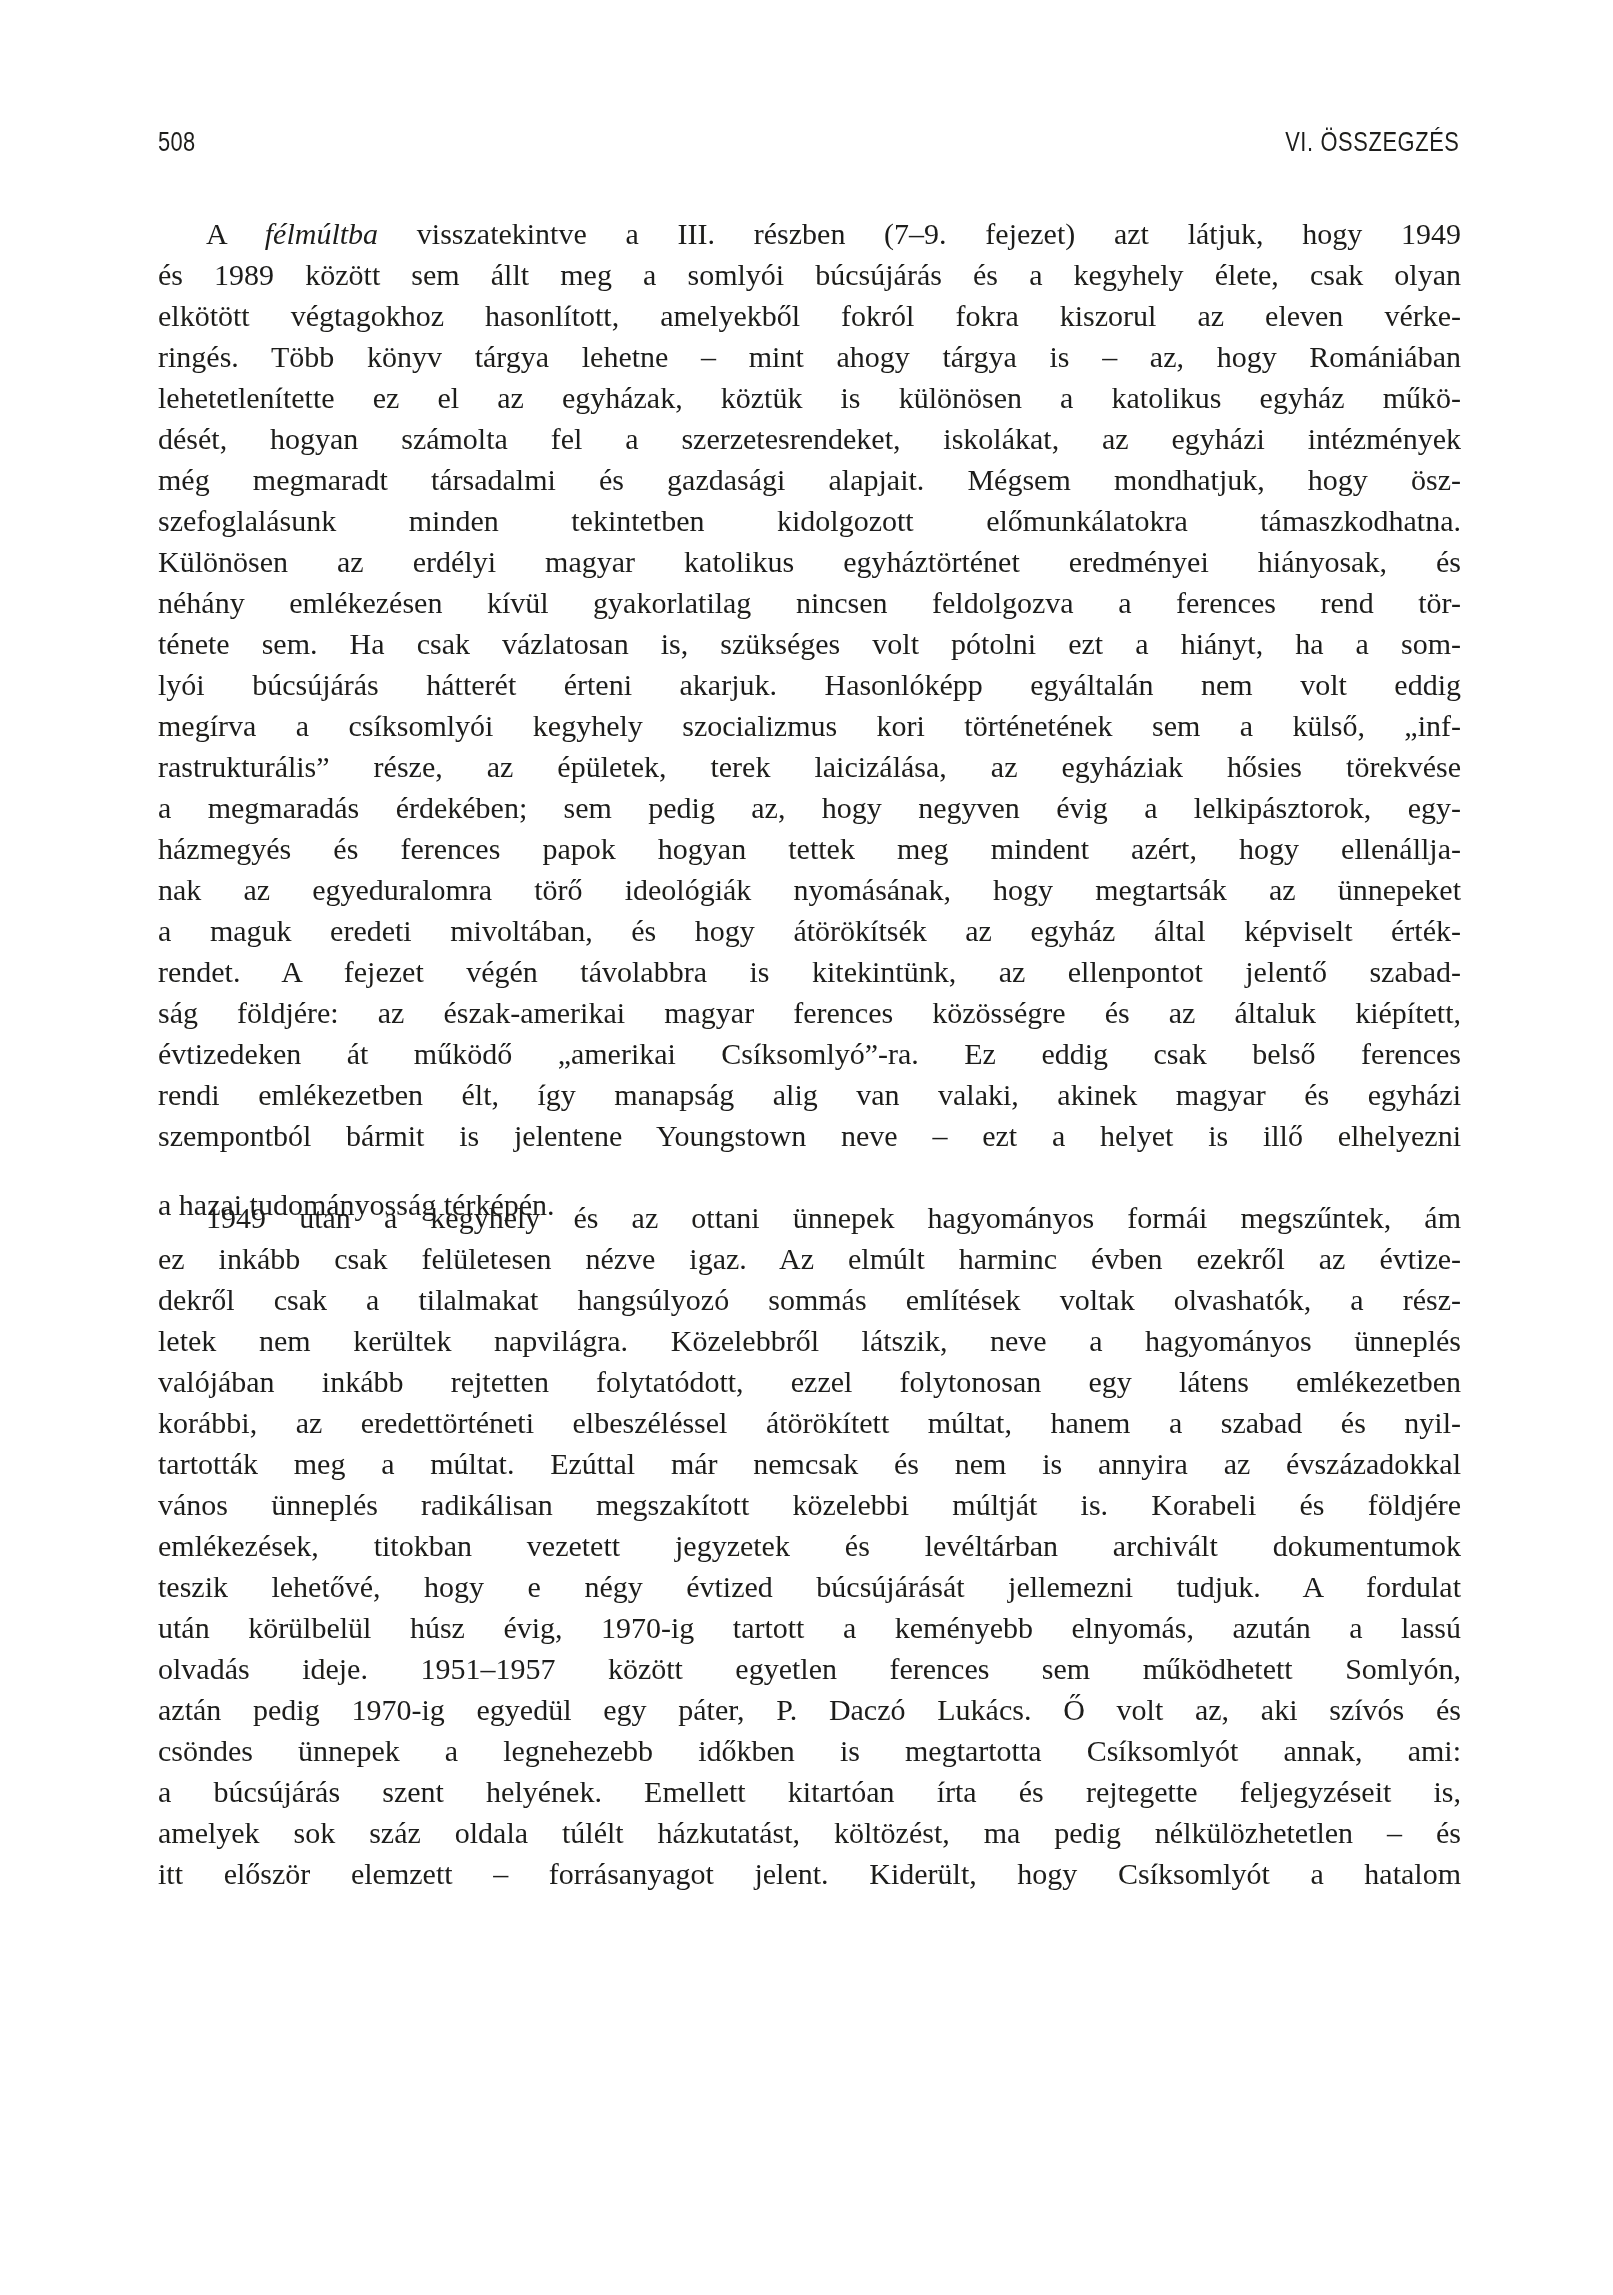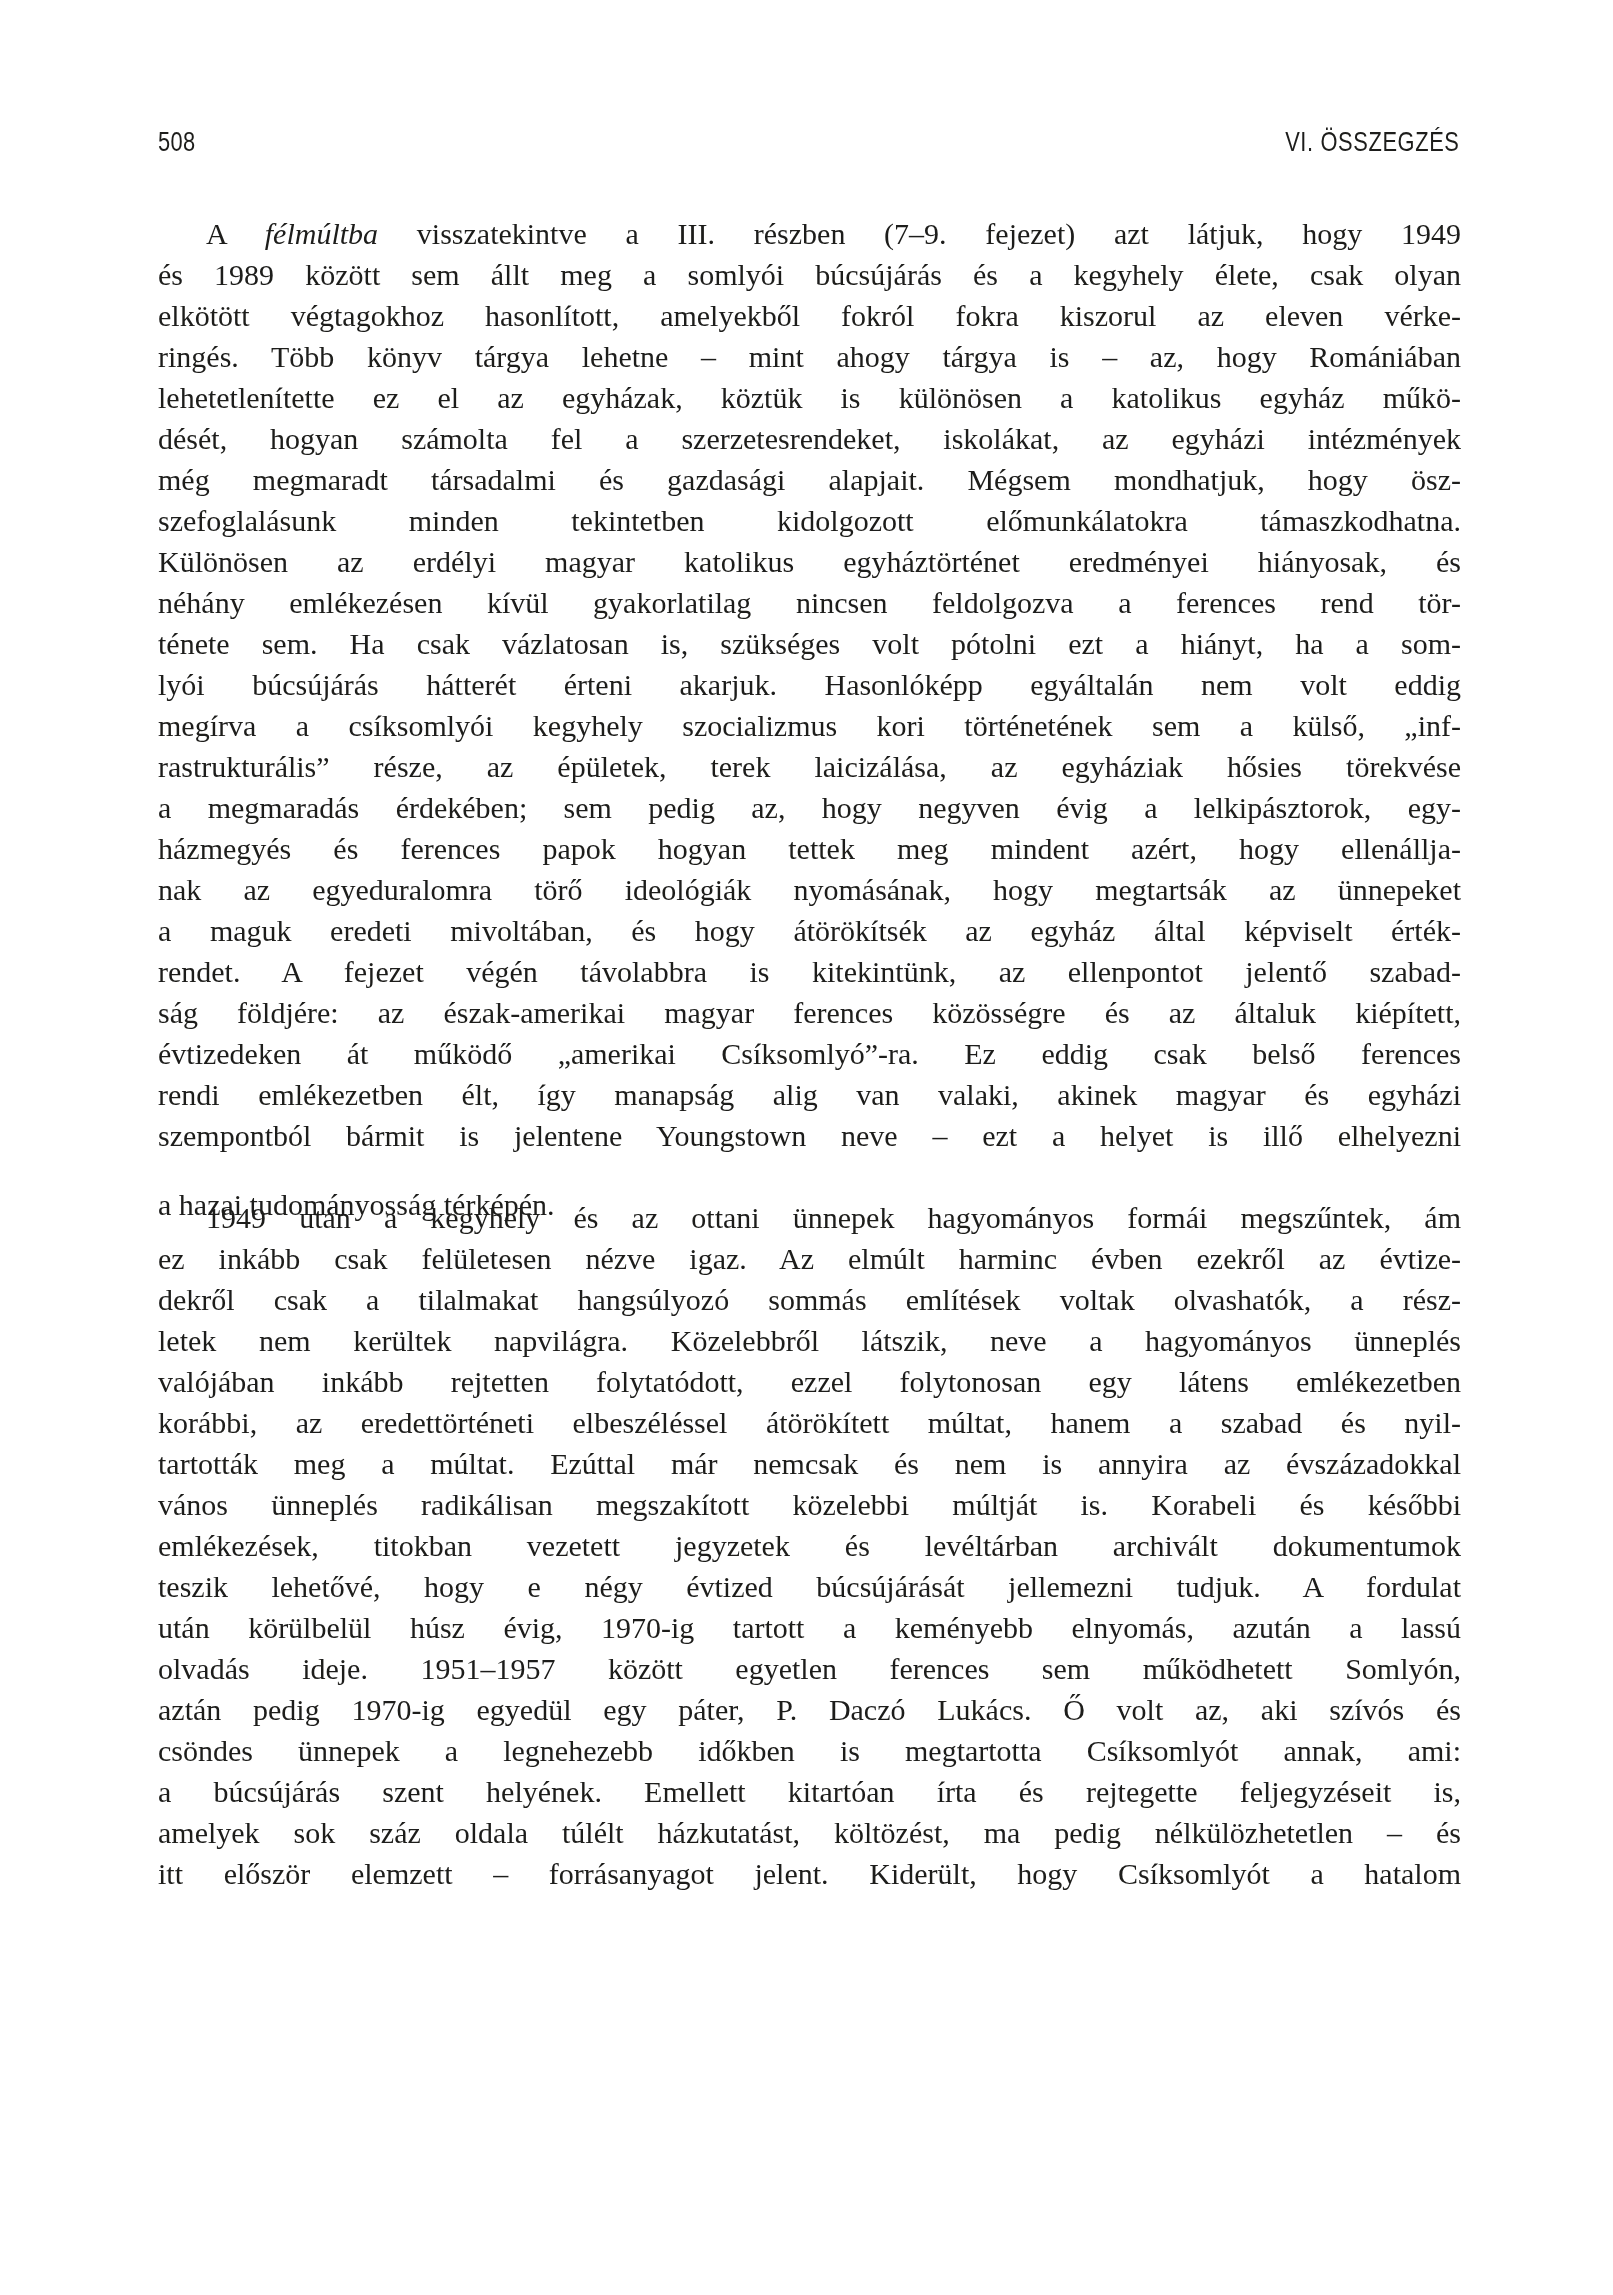"vános ünneplés radikálisan megszakított" span.line-inner { text: későbbi -> földjére }
